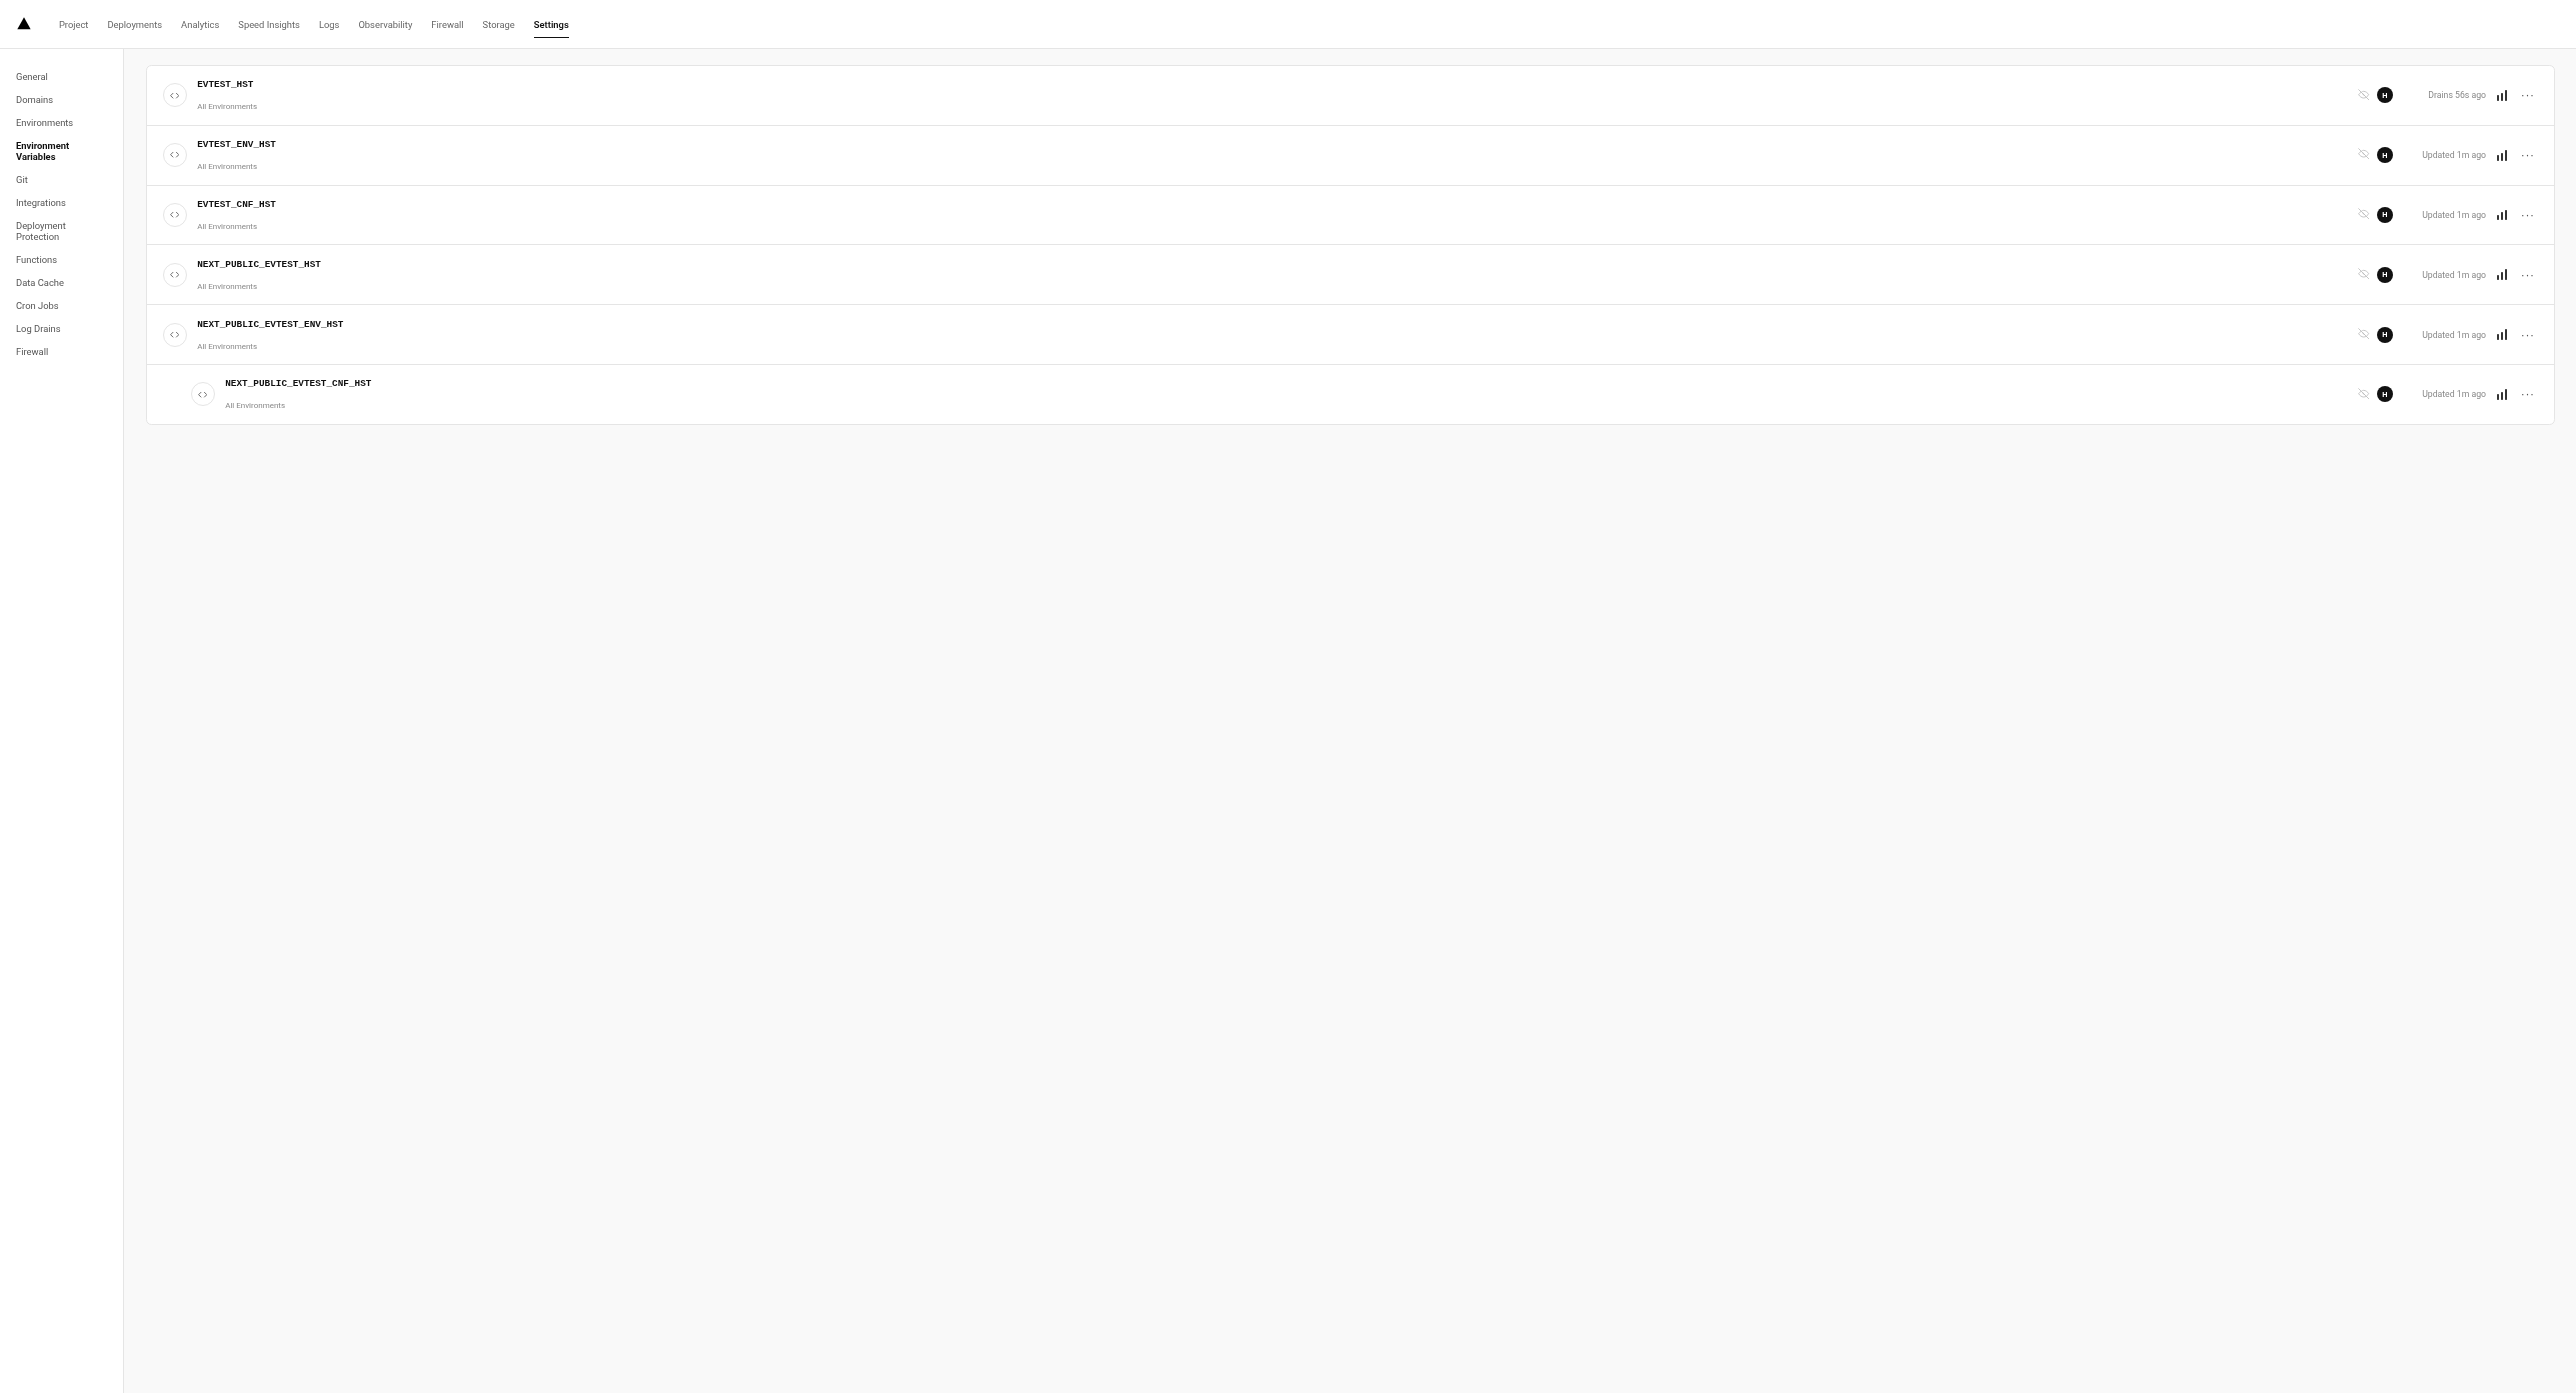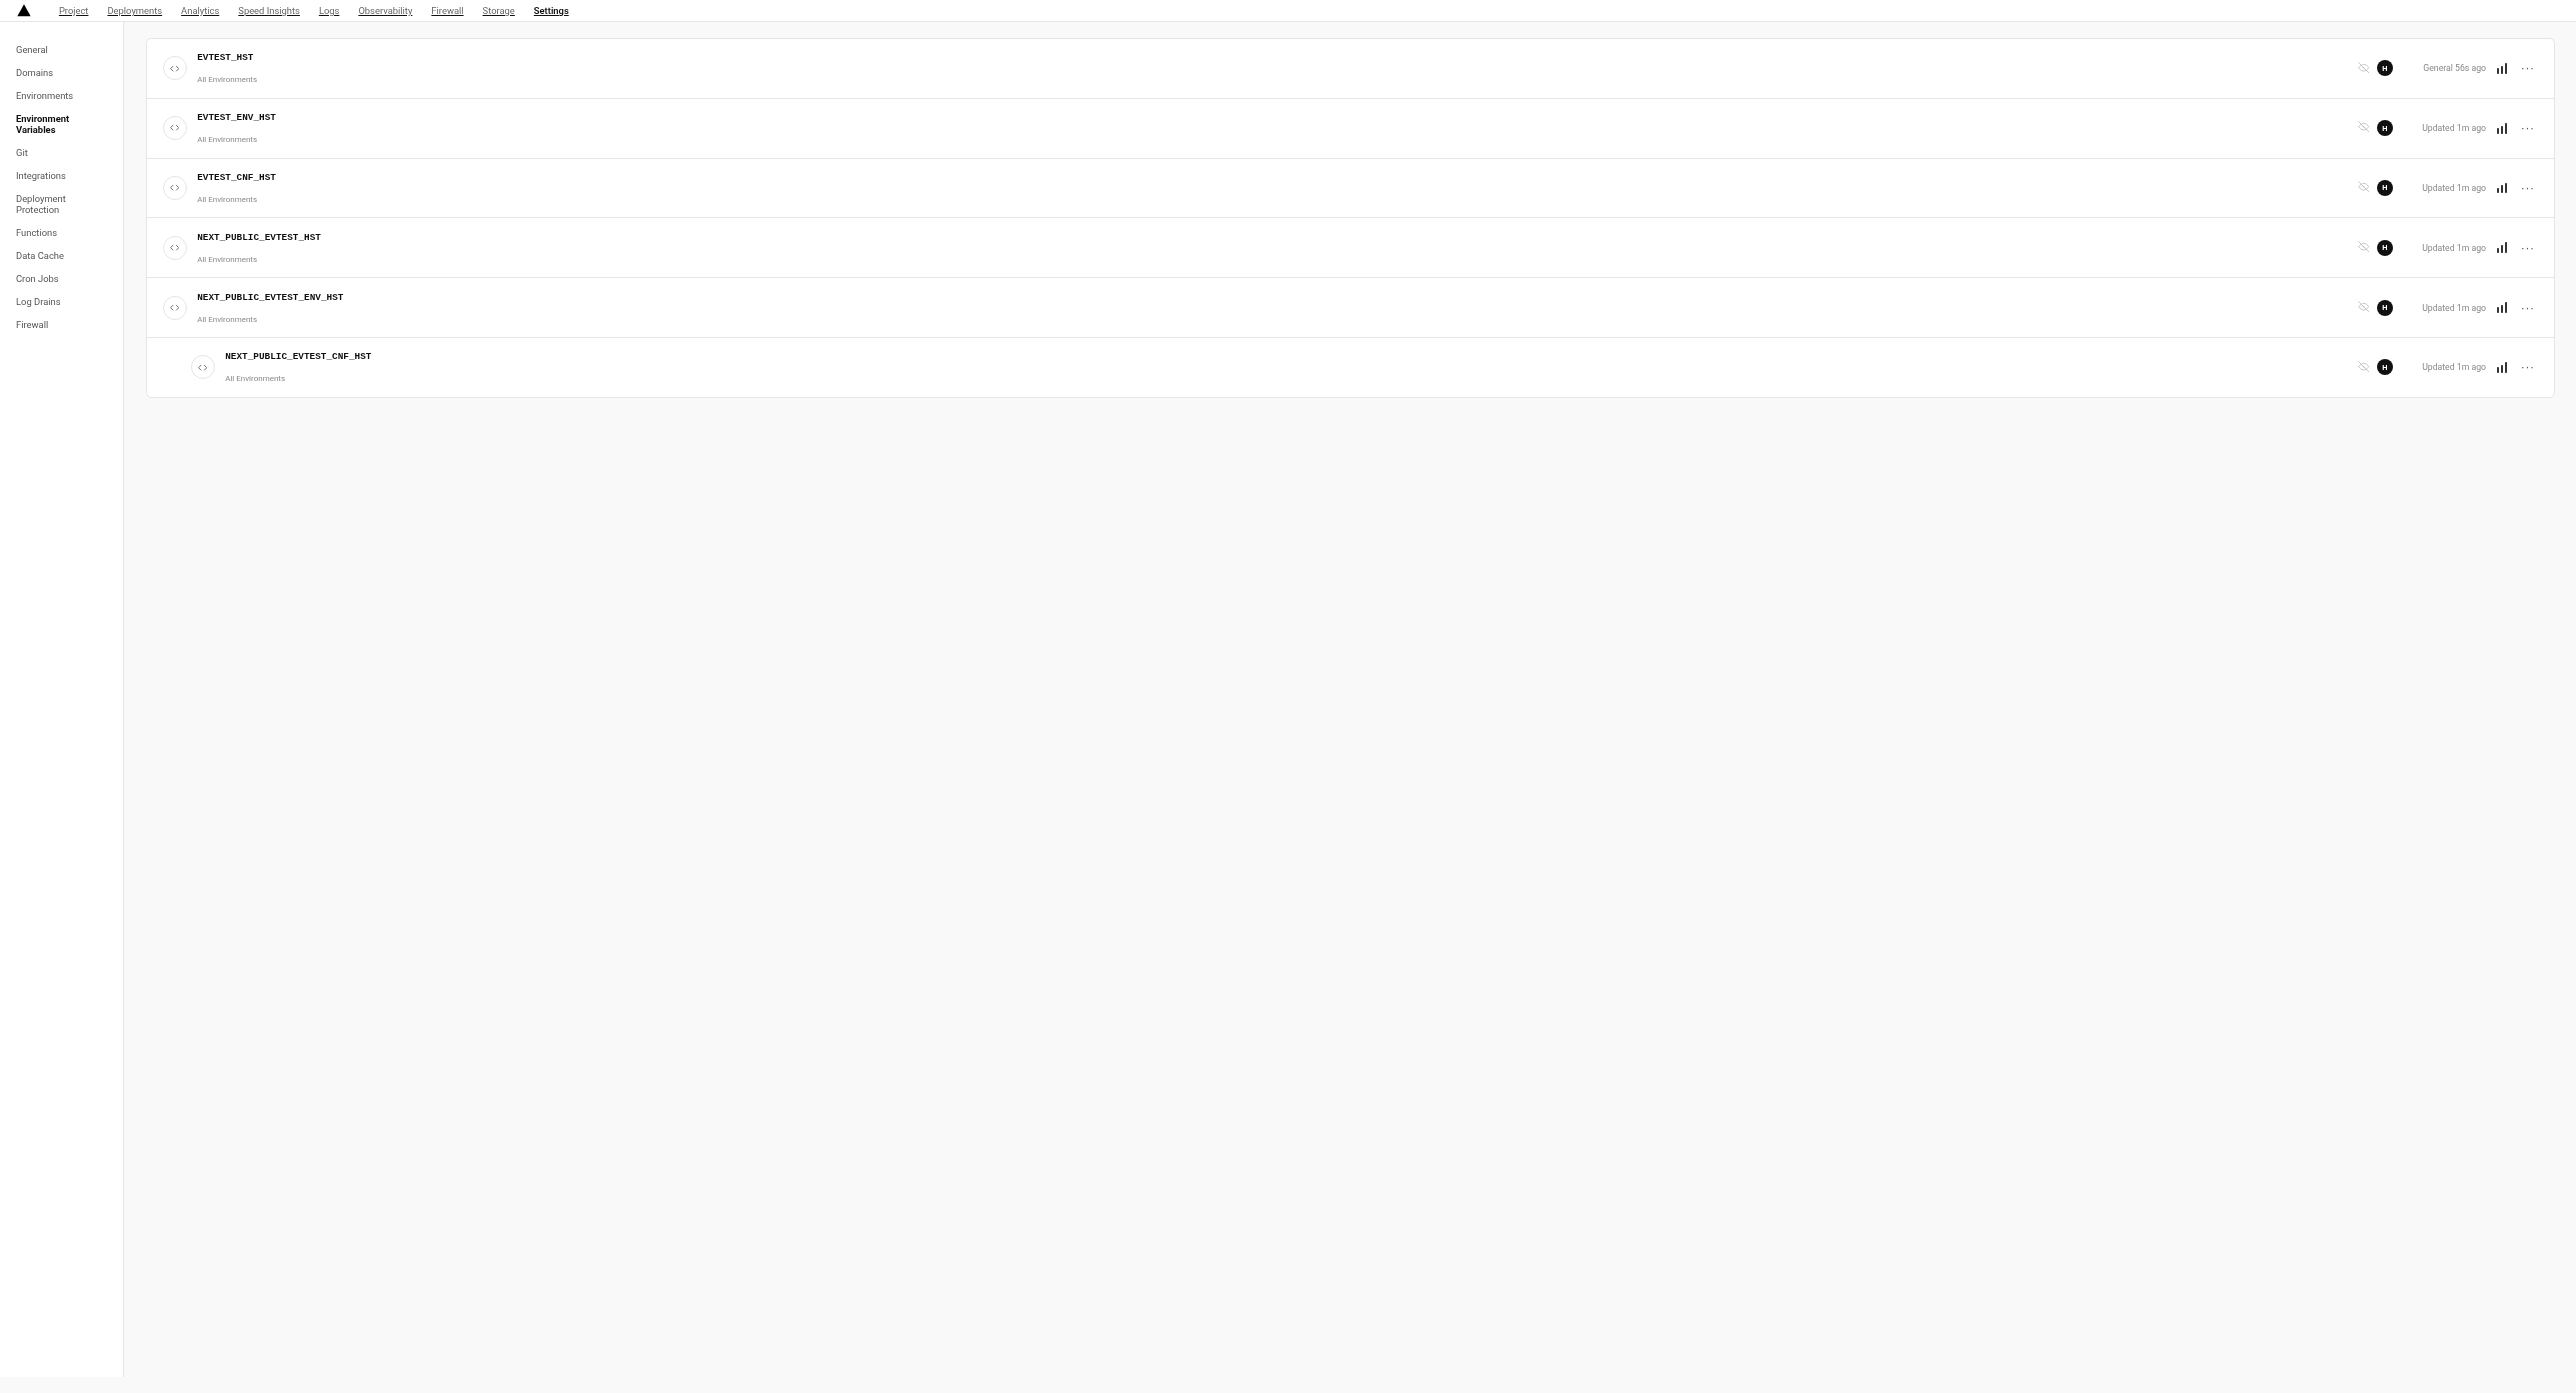"Project" .top-nav { height: 22px -> 49px; text-decoration: underline -> none }
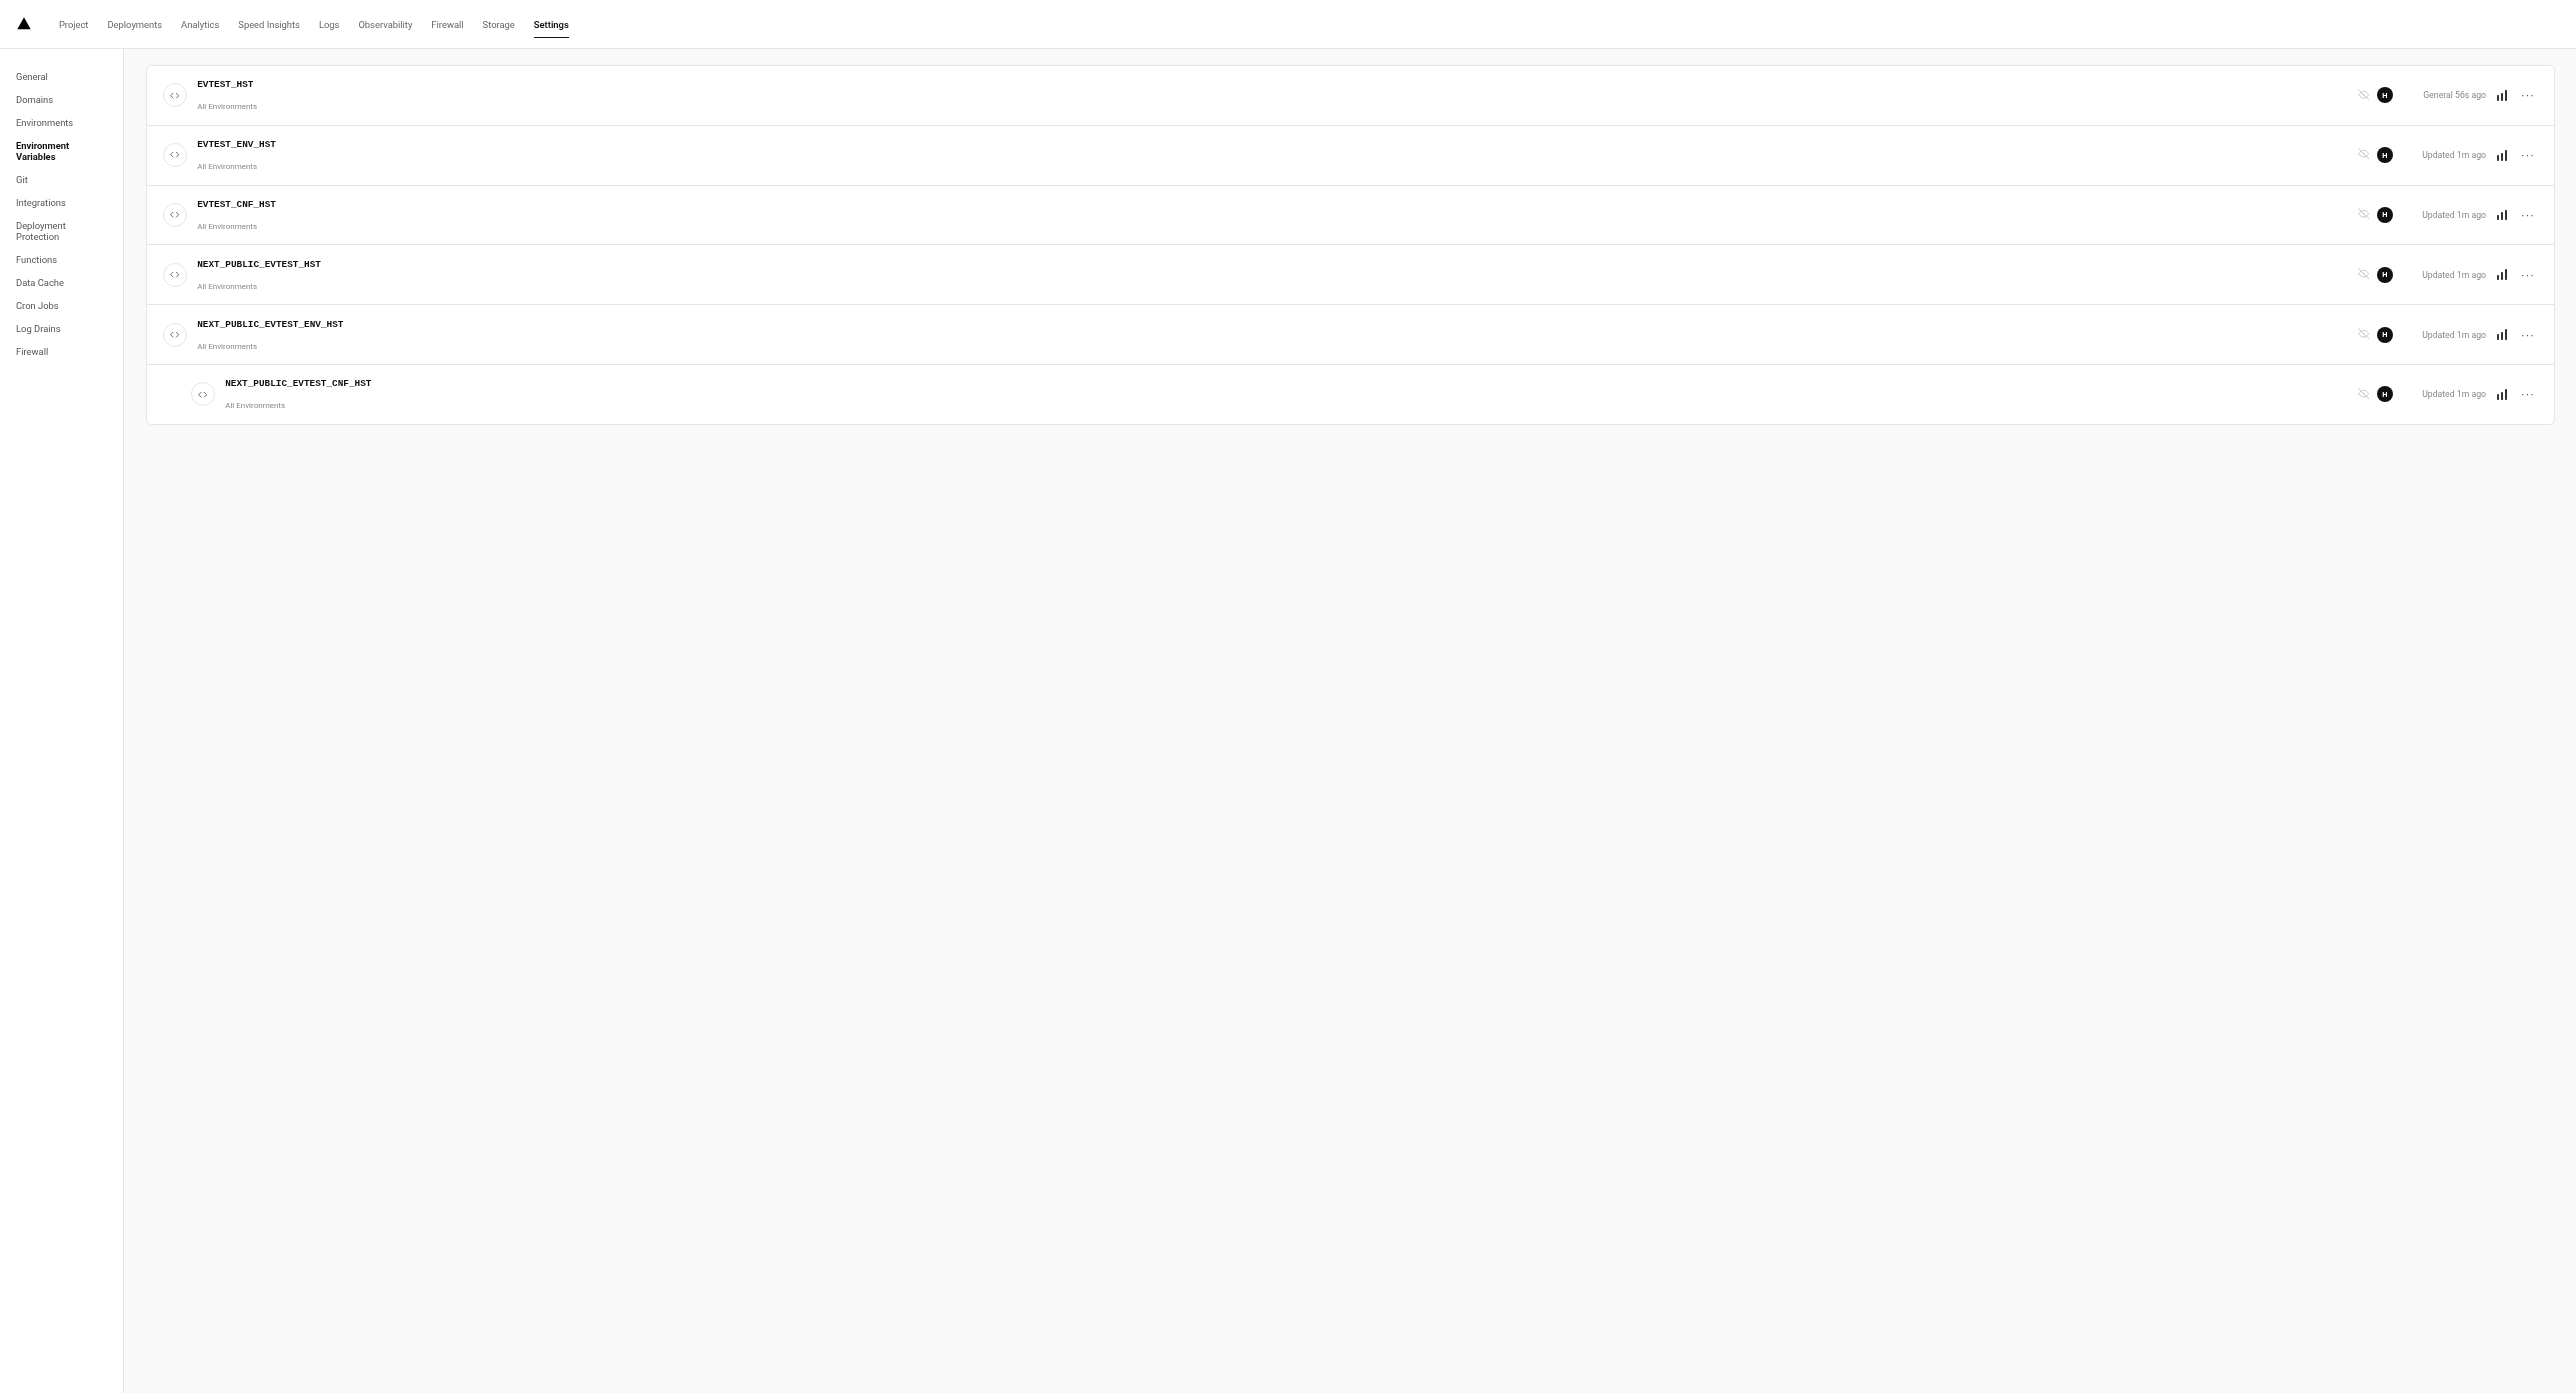"General 56s ago" span.env-updated { text: General -> Drains }
